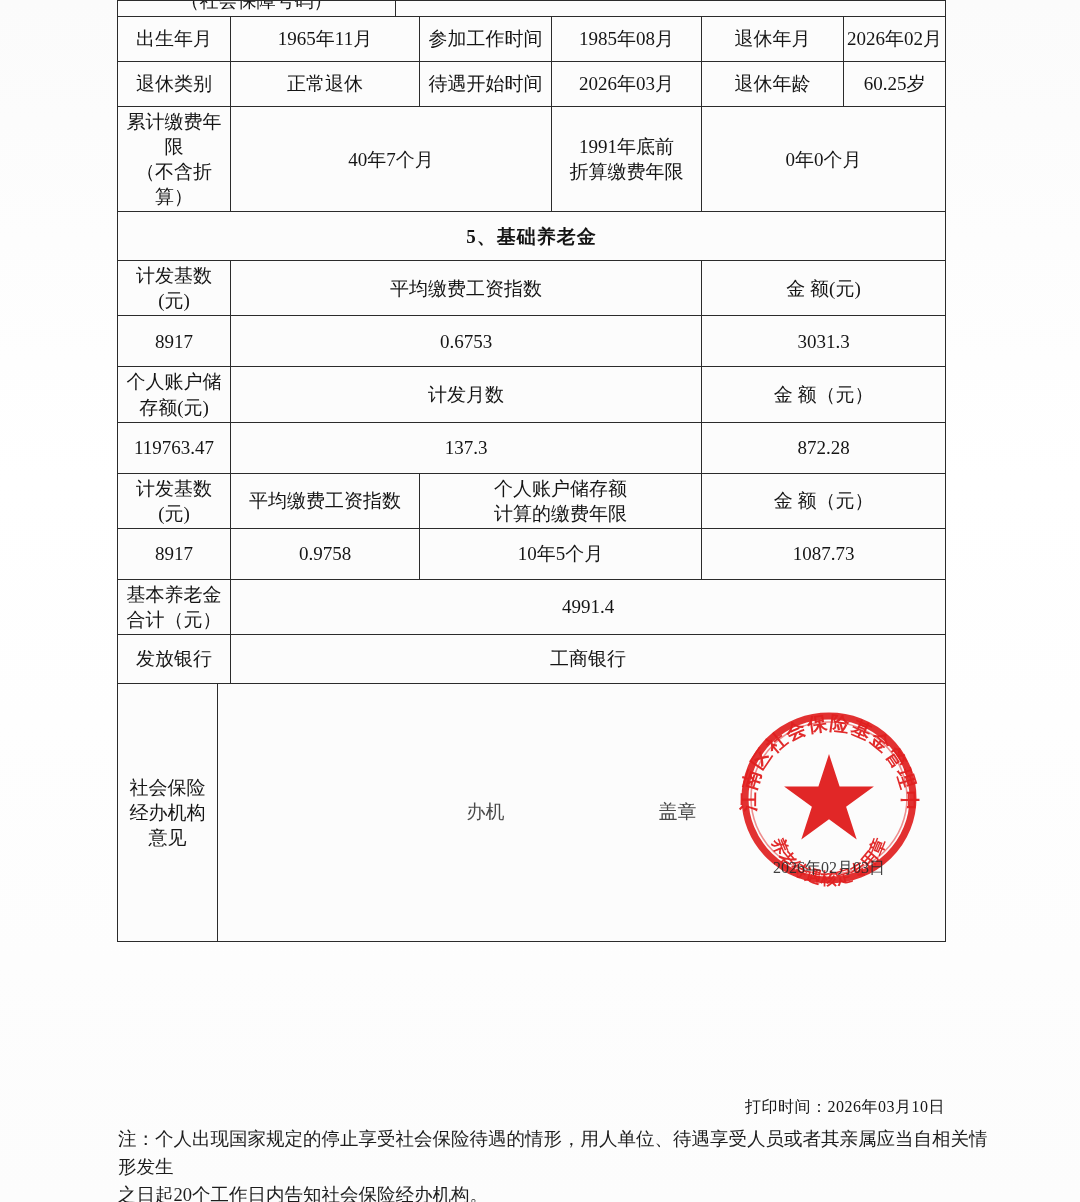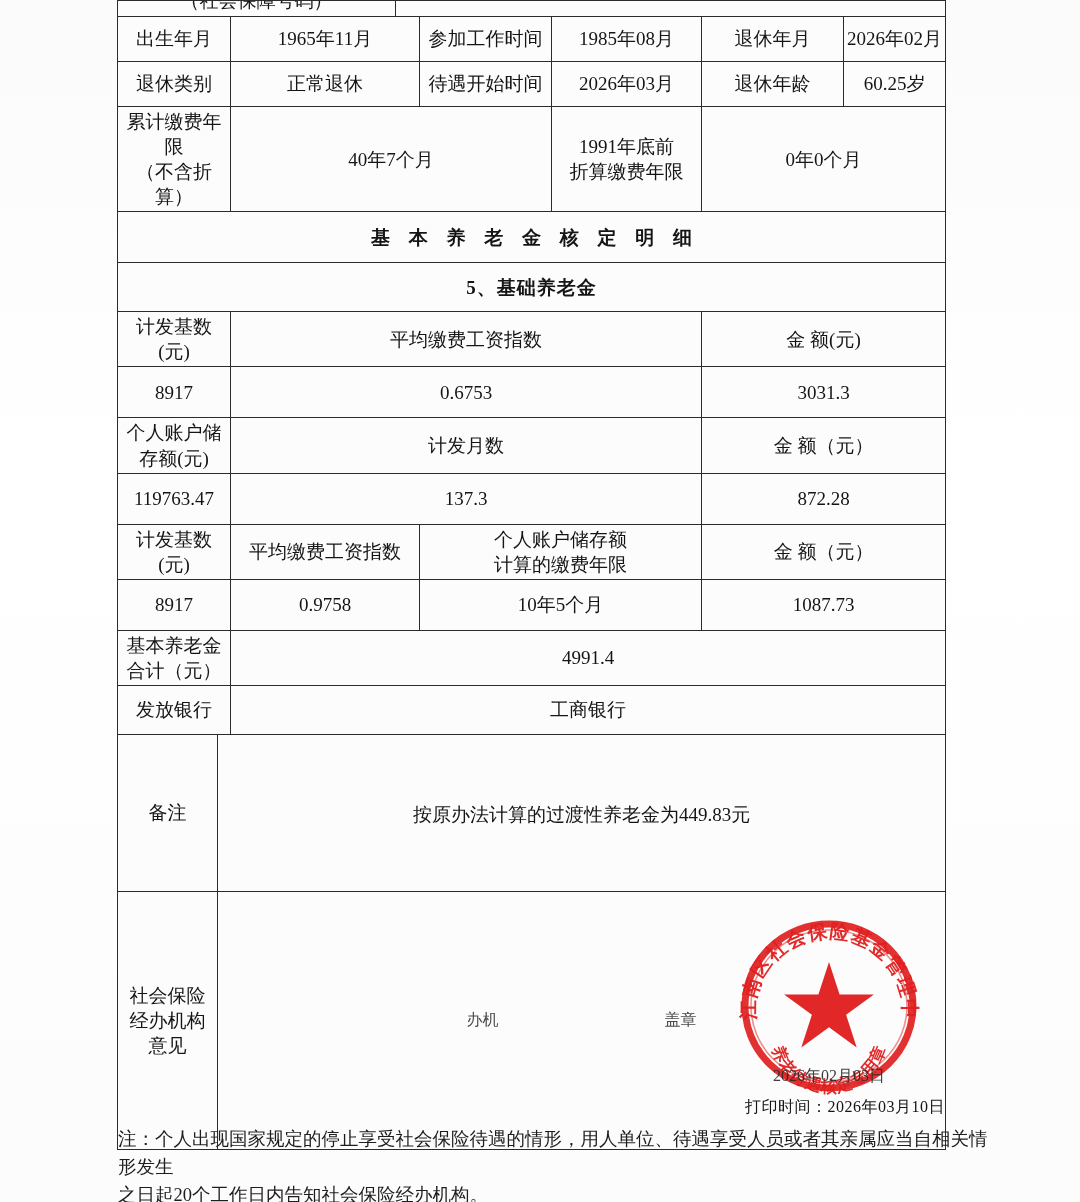"基 本 养 老 金" tr.title-row { html: <tr> <td>基 本 养 老 金 核 定 明 细</td> </tr> -> none }
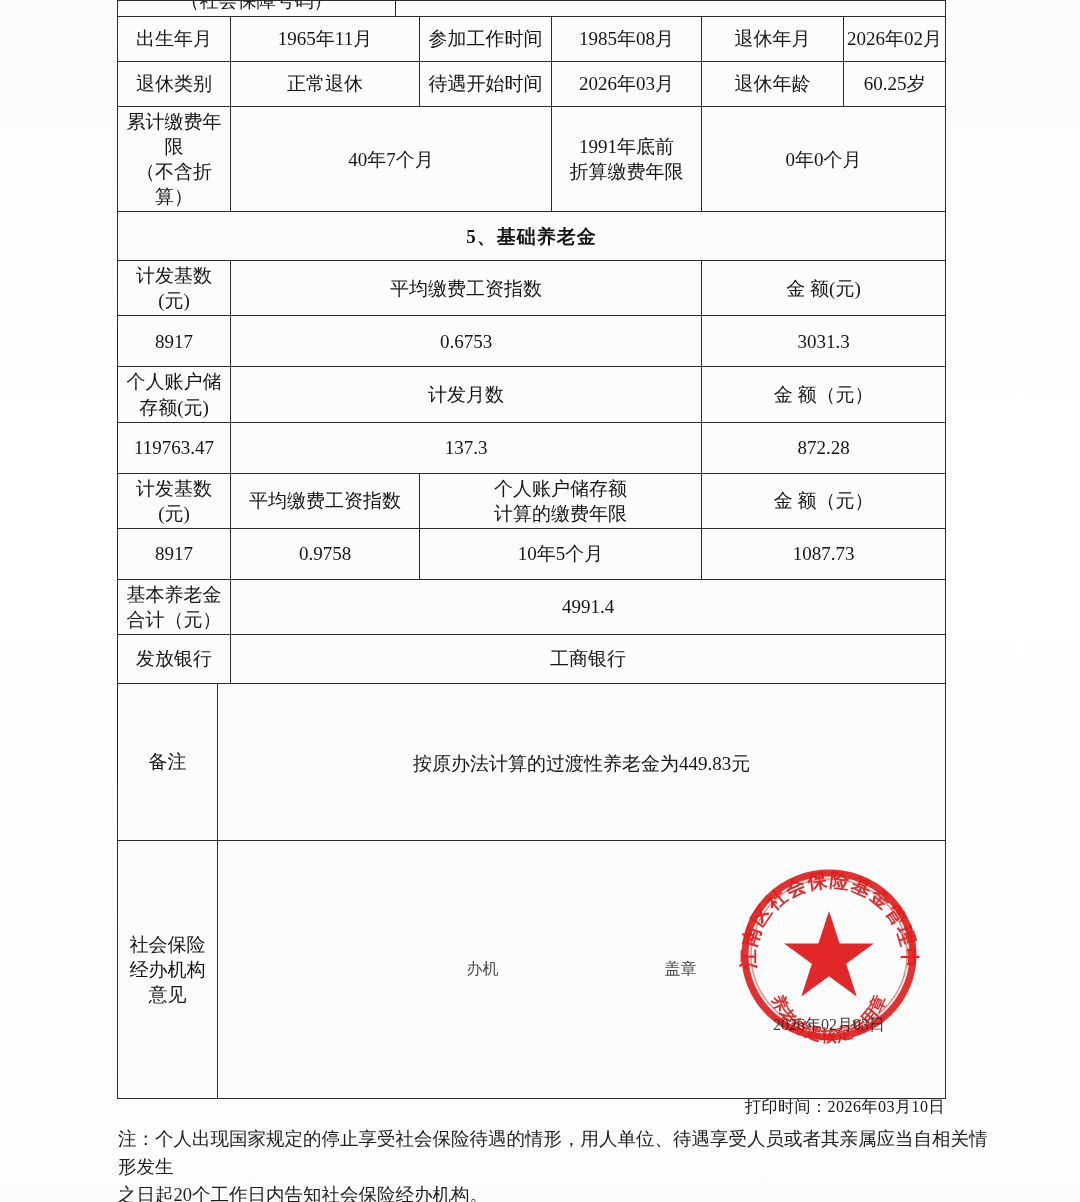"备注" tr.note-row { html: <tr> <td>备注</td> <td> <span>按原办法计算的过渡性养老金为449.83元</span> </td> </tr> -> none }
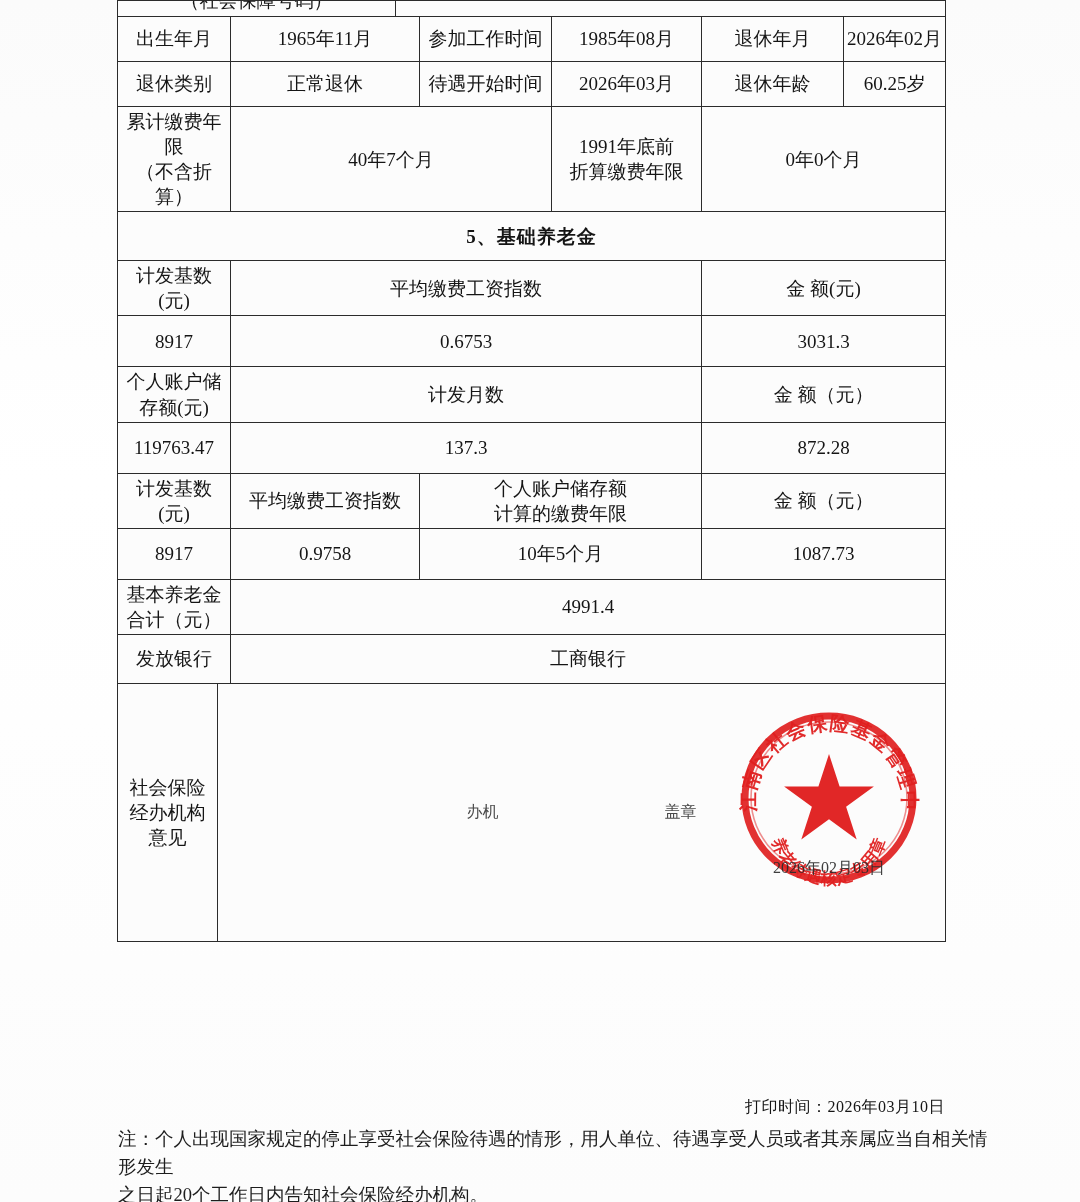"办机" .ghost-sign { font-size: 16px -> 19px }
